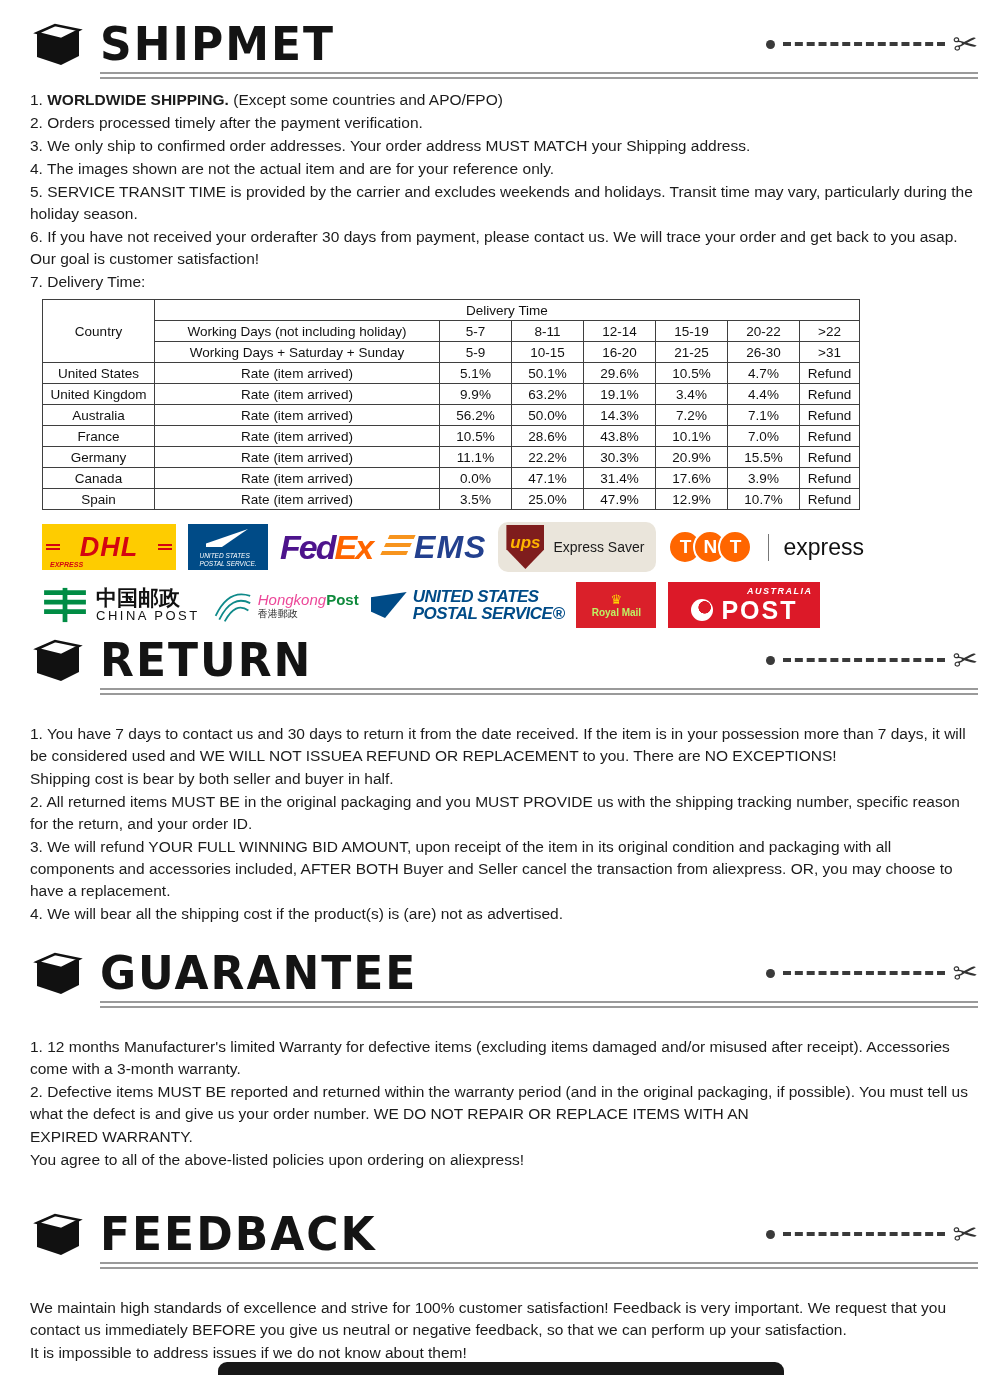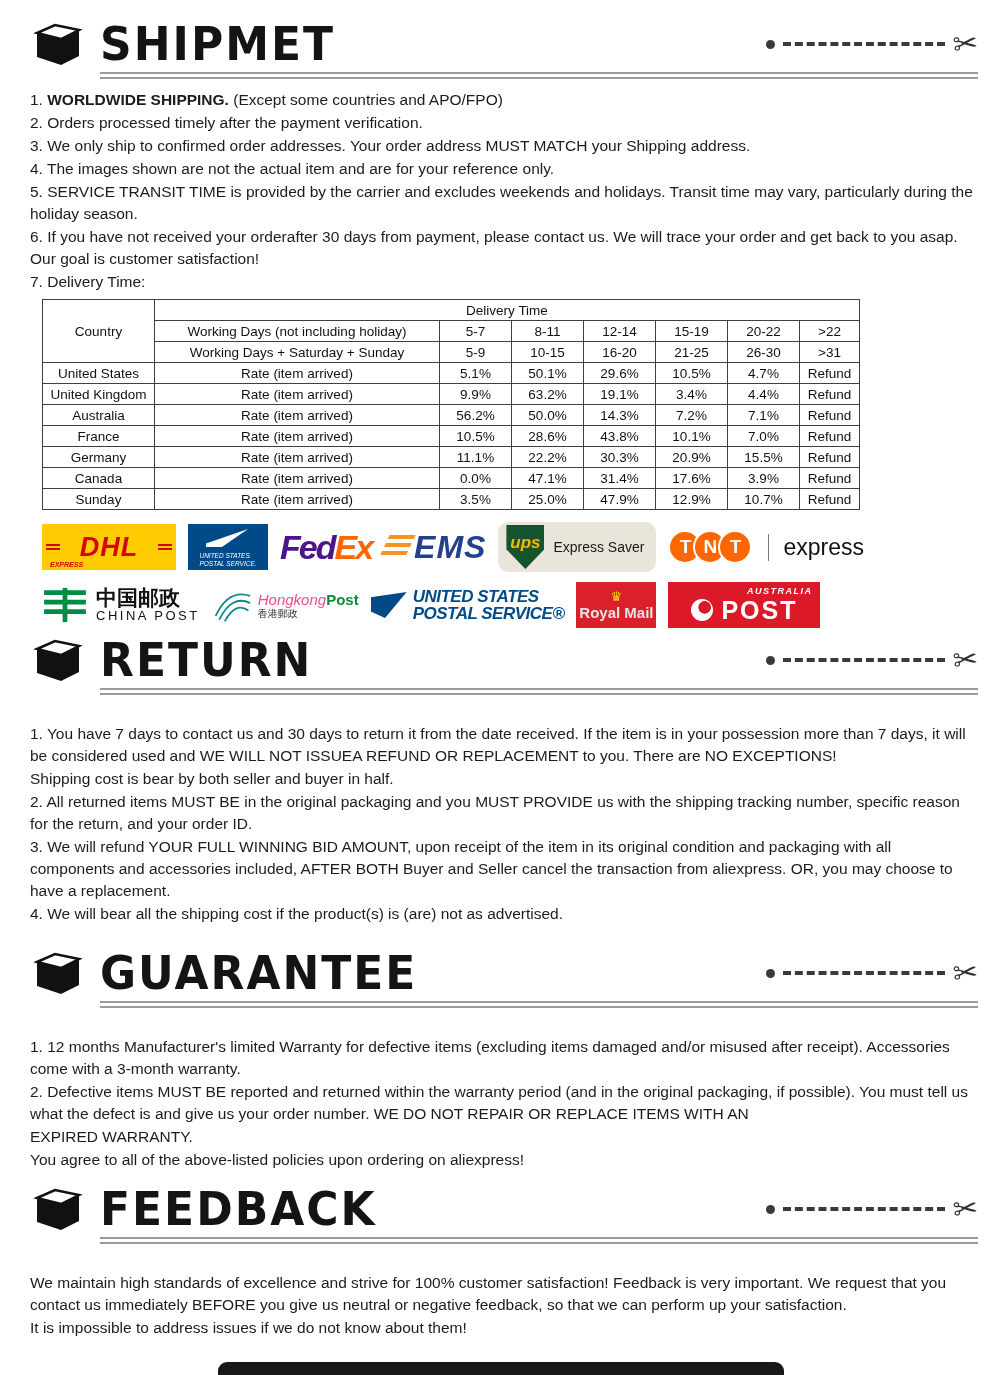"Sunday" td { text: Sunday -> Spain }
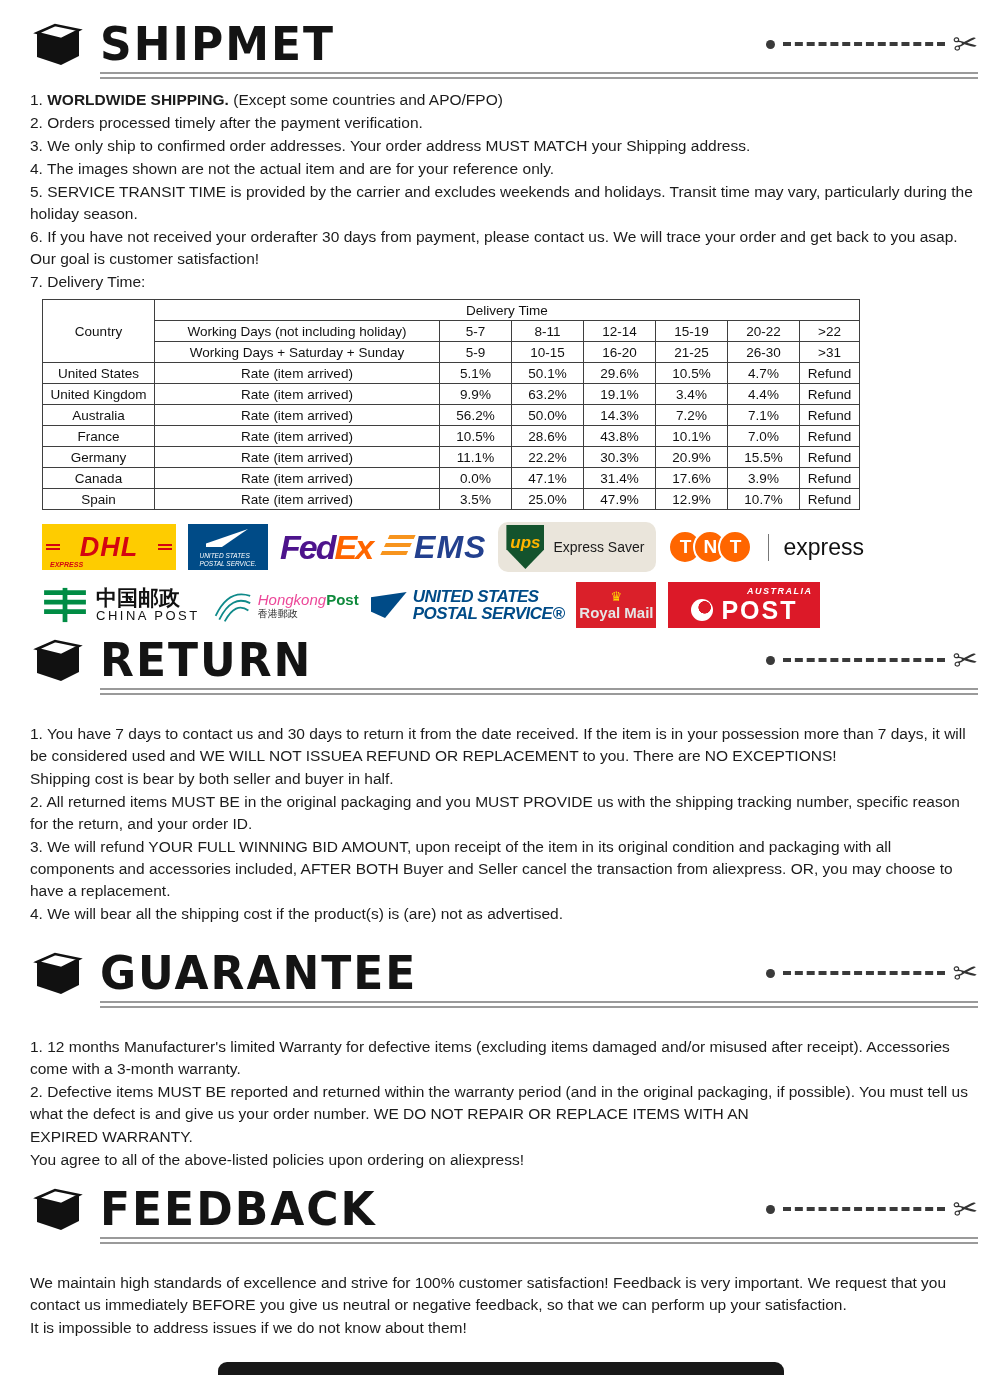"ups" .ups-shield { background: #14532d -> #7f1d1d }
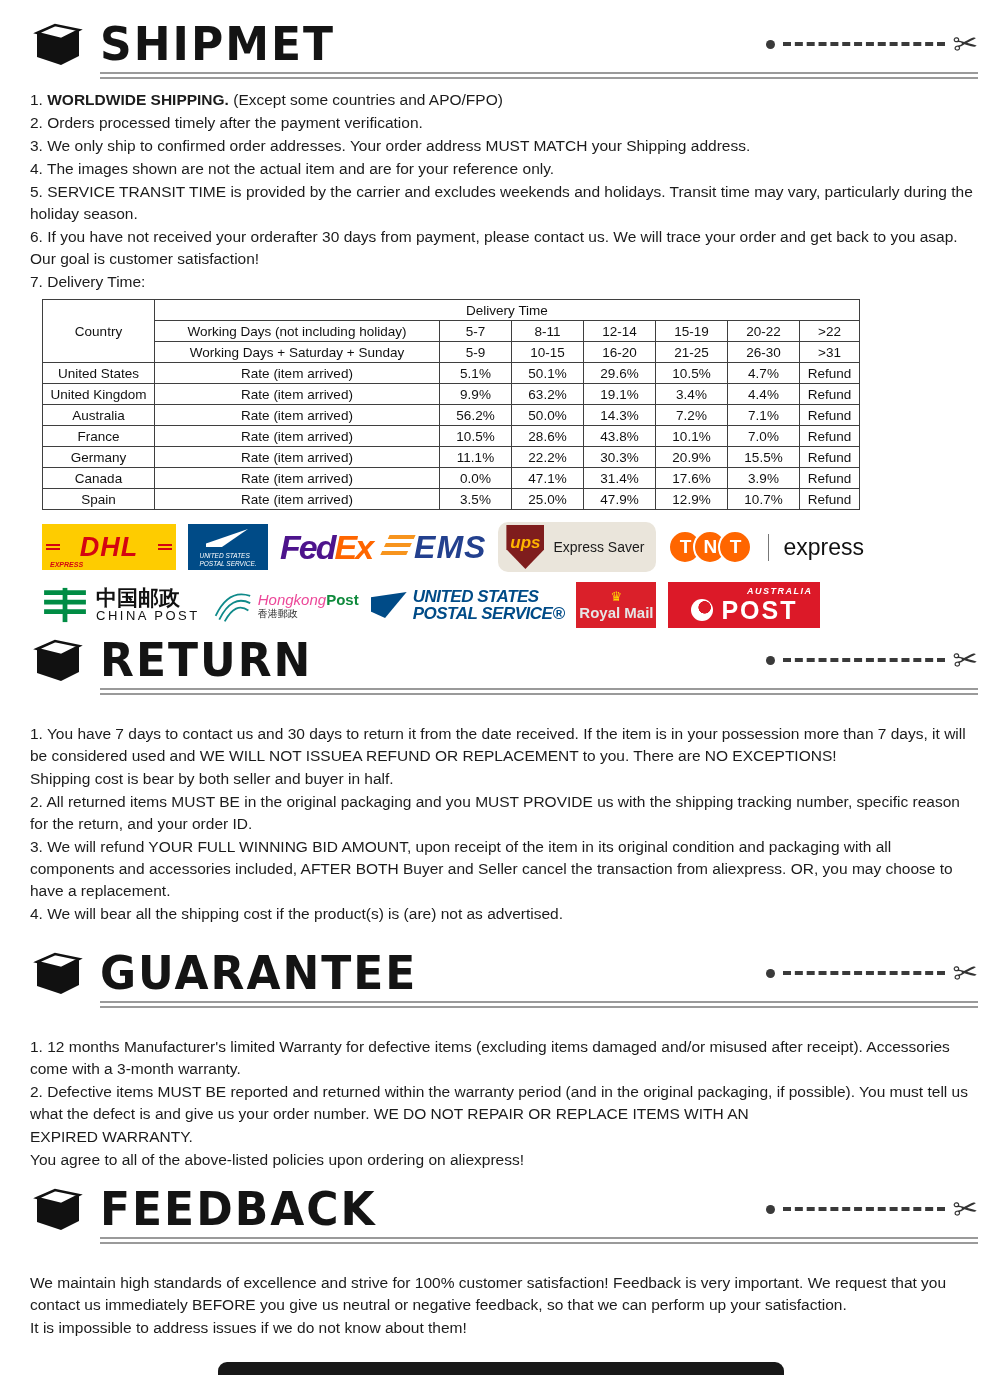"Royal Mail" .rm-text { color: #e5e5e5 -> #bef264; font-size: 15px -> 10px }
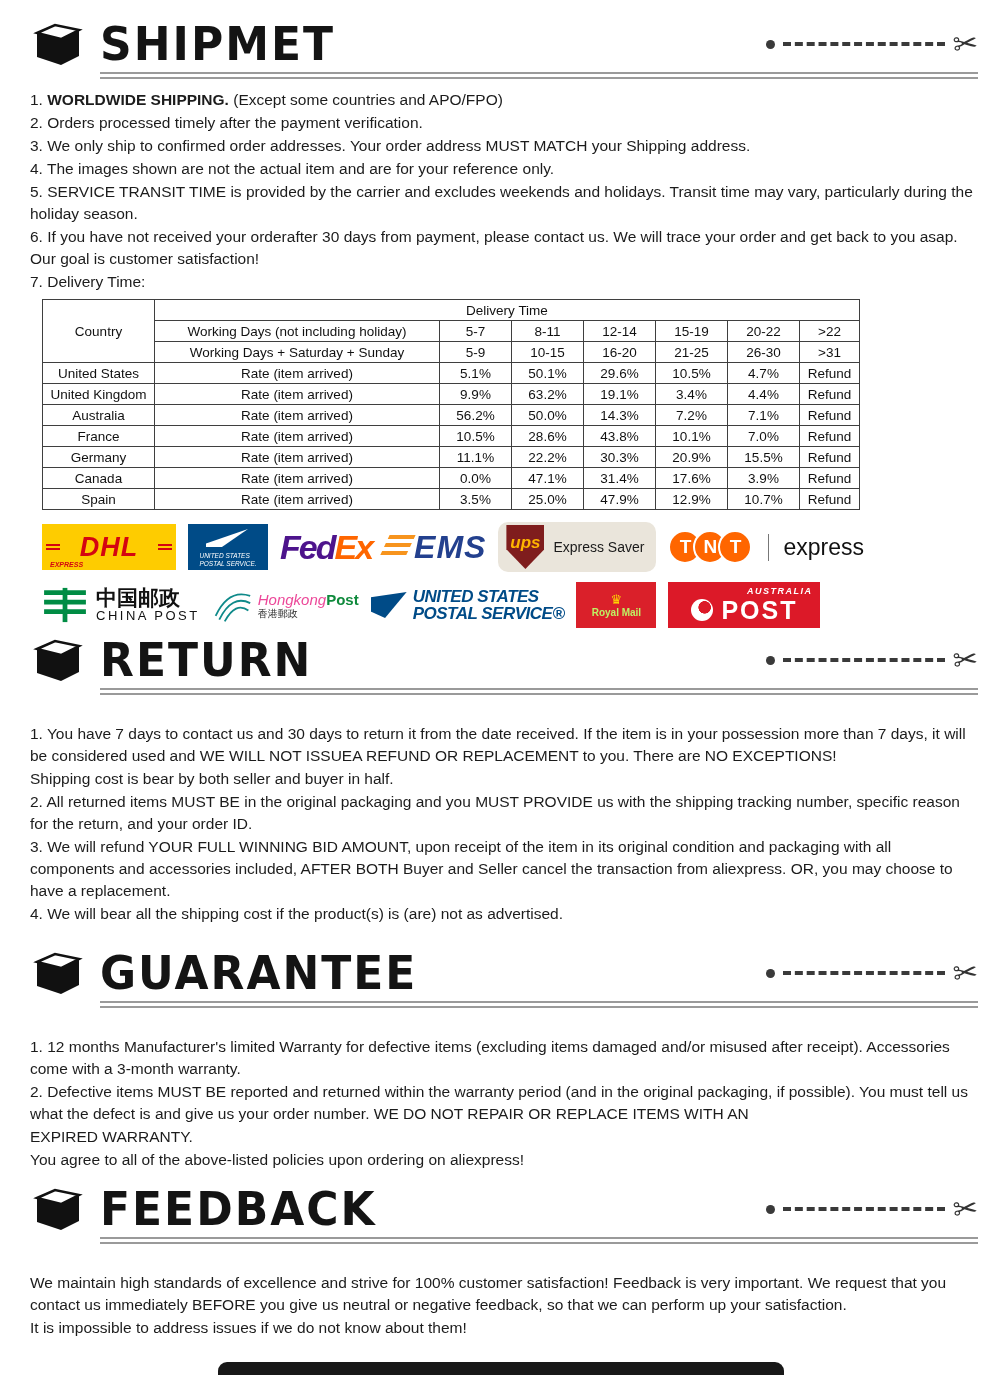"FEEDBACK" div.sec-head { margin-top: 14px -> 39px }
